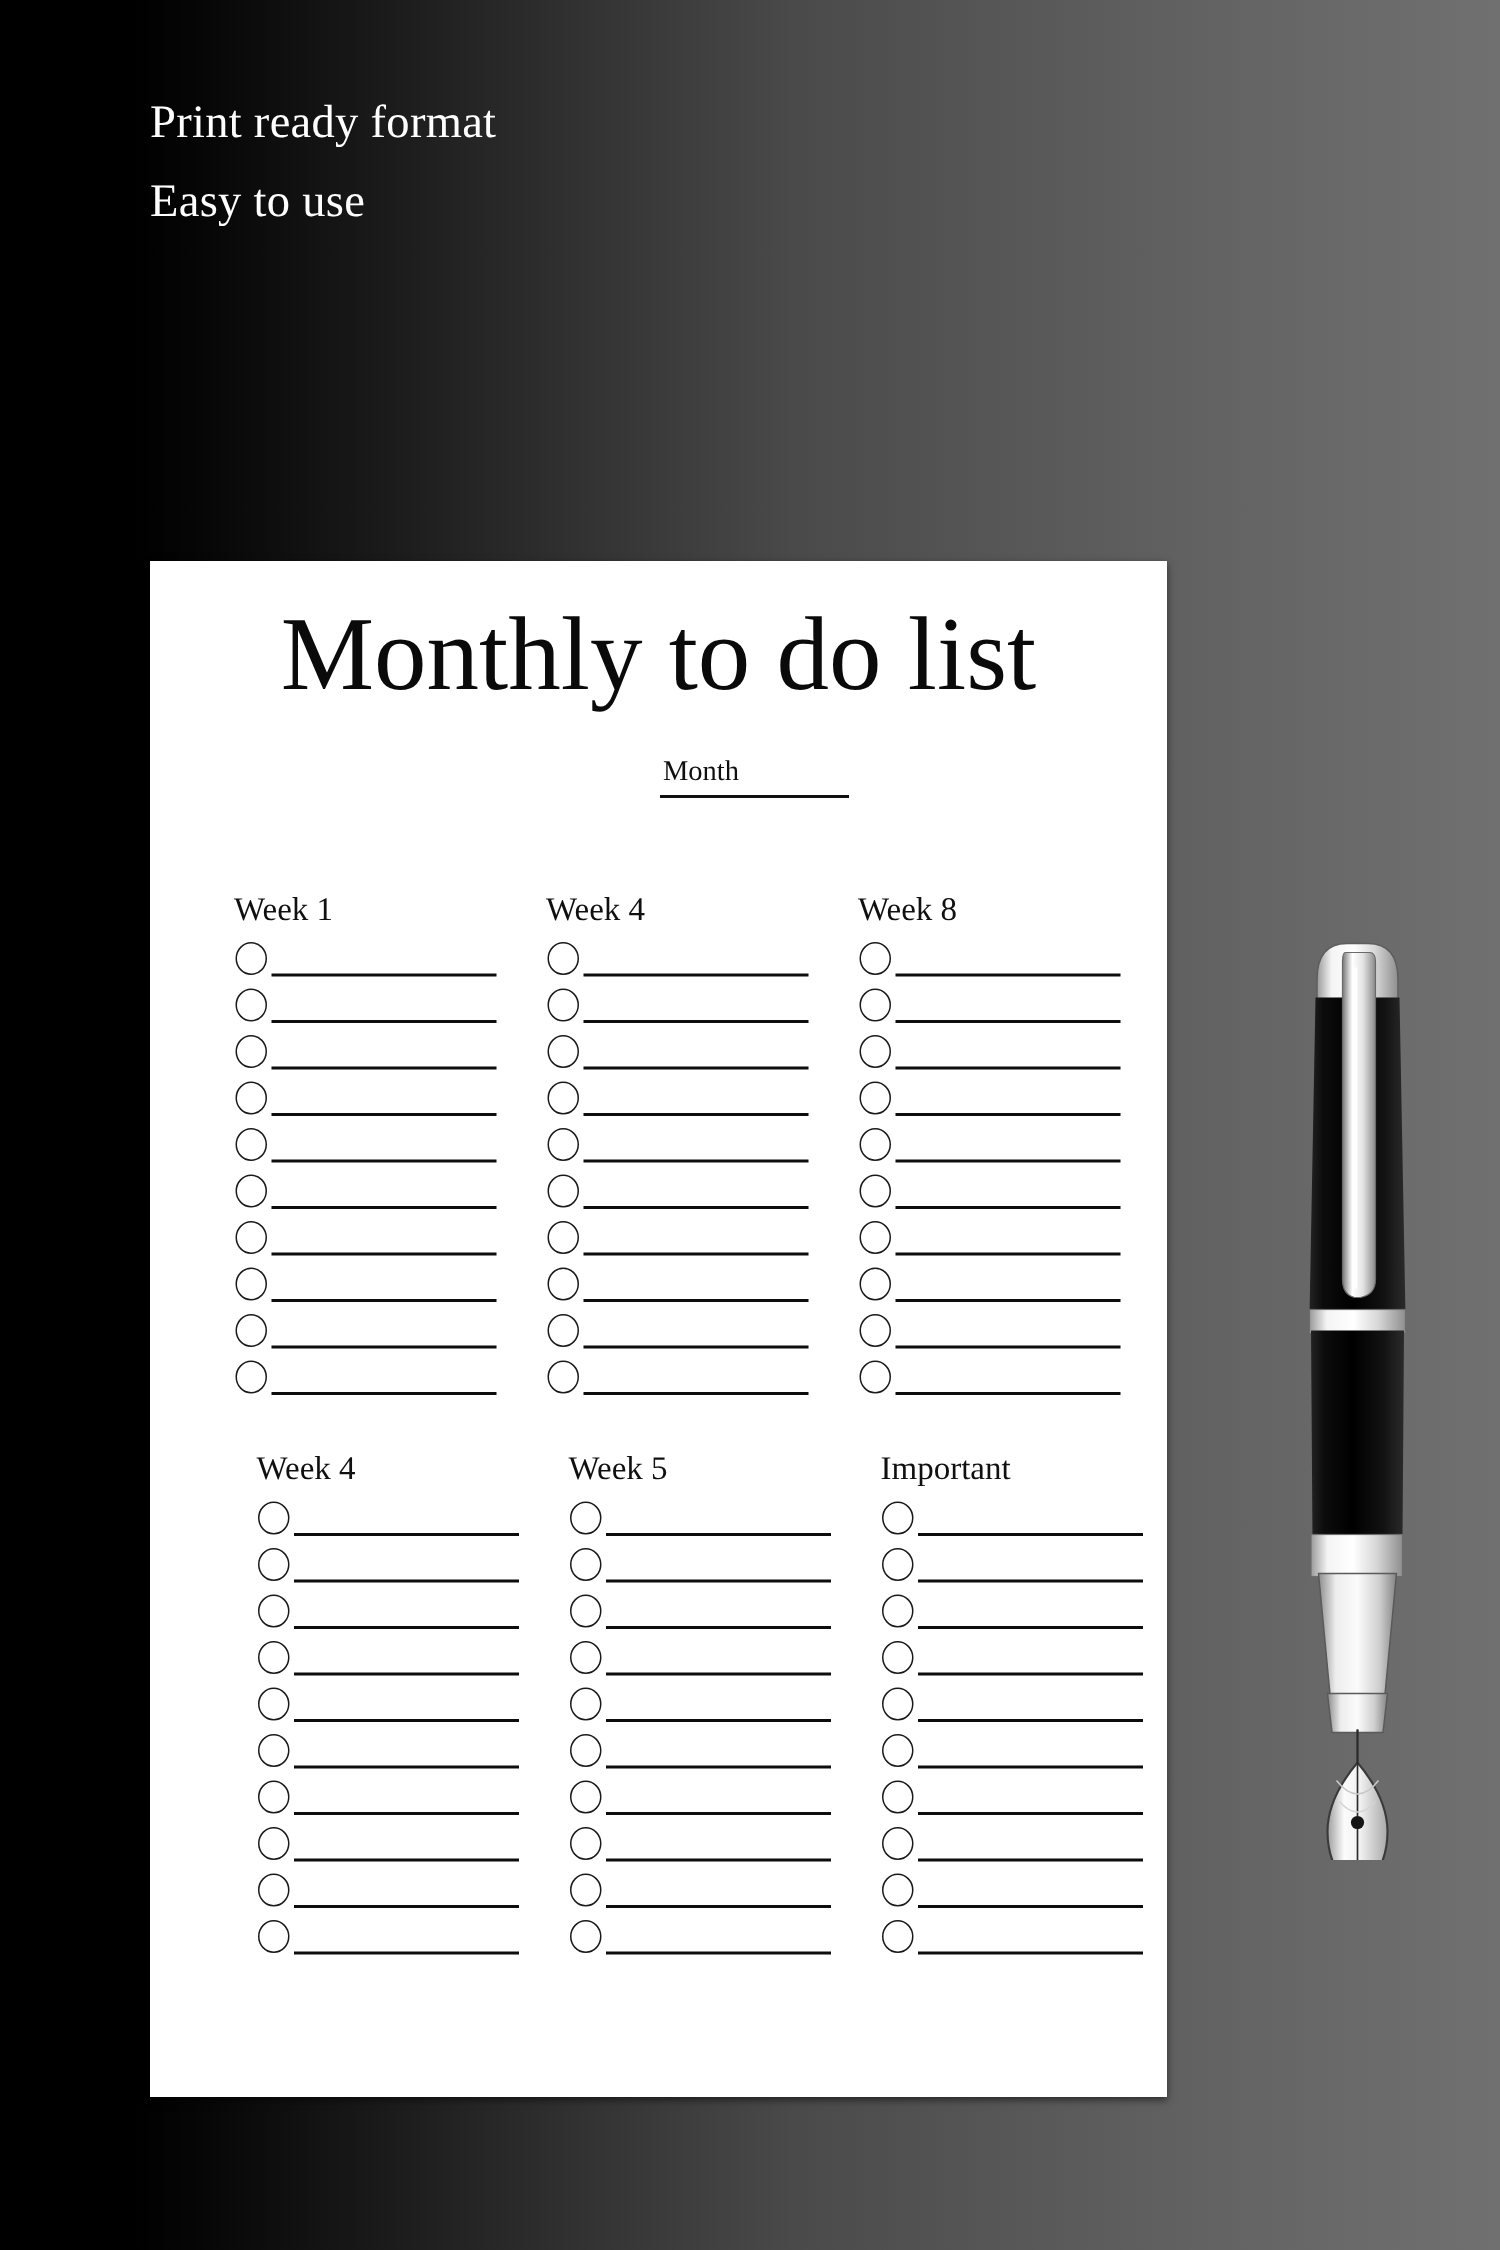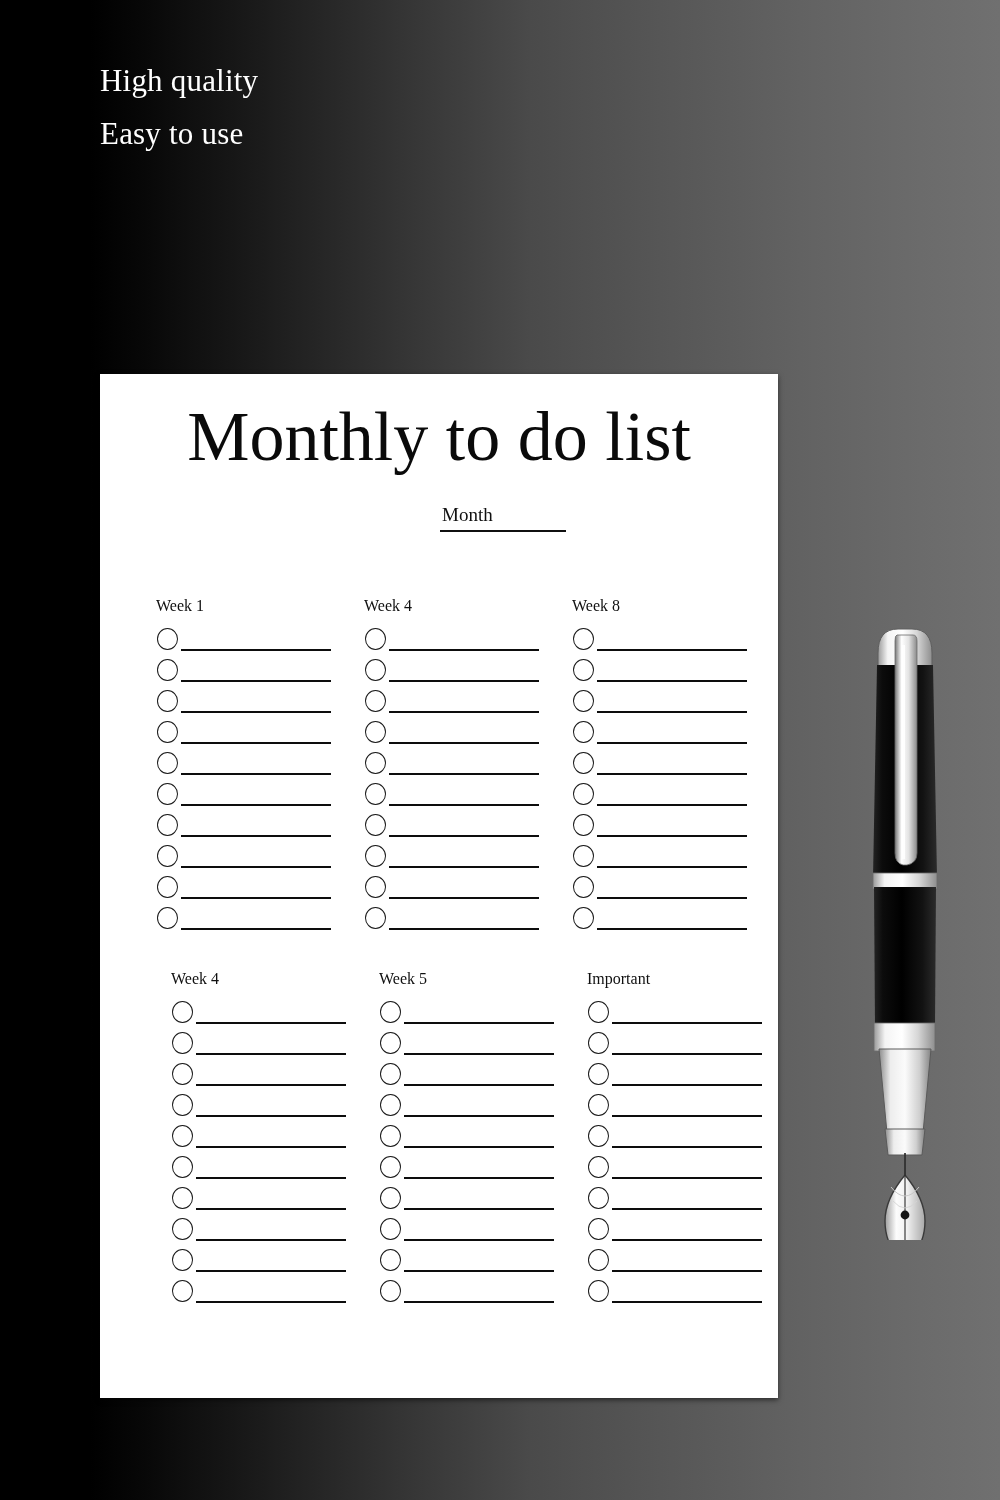"Print ready format" div.feature-line { html: none -> <div>Print ready format</div> }
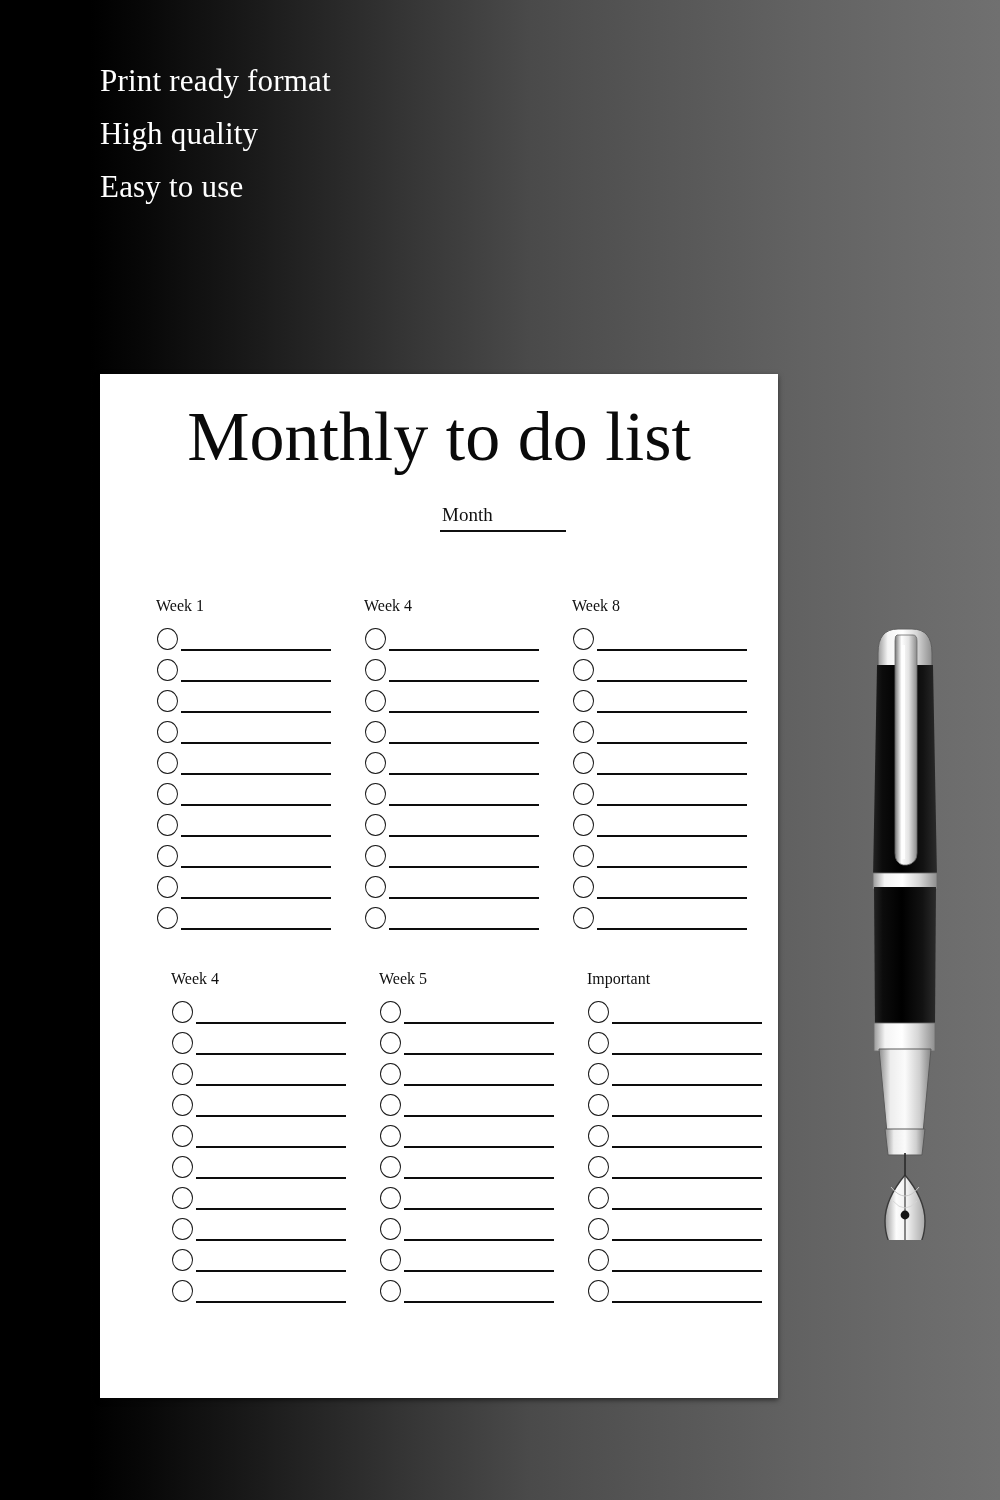"High quality" div.feature-line { html: <div>High quality</div> -> none }
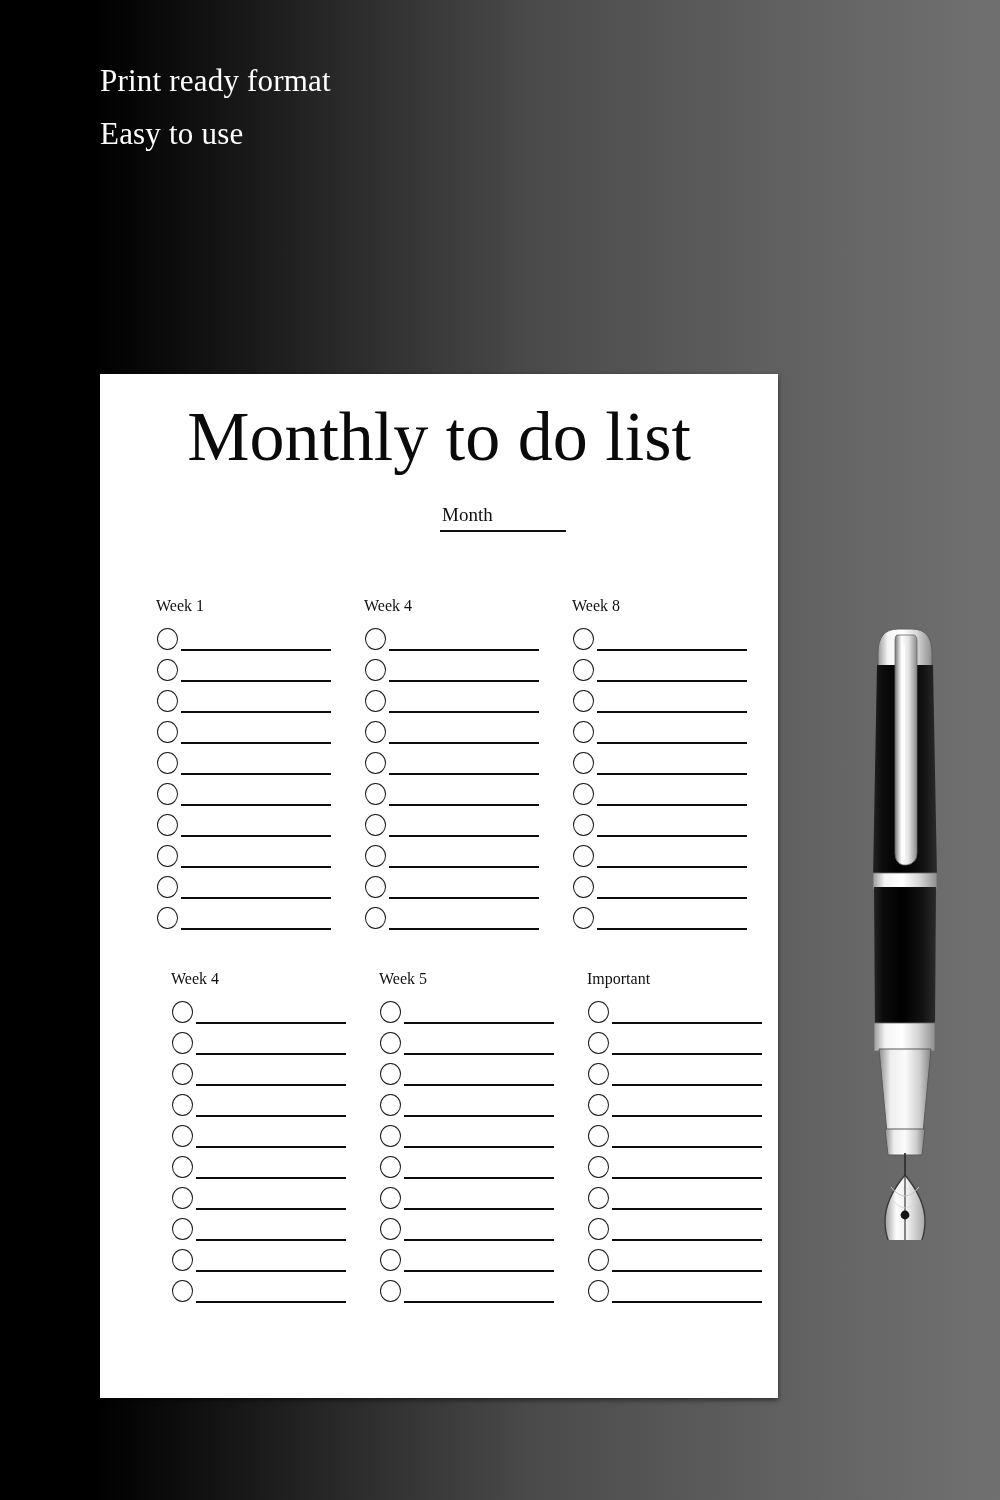"Week 1" .column-heading { font-size: 16px -> 22px }
